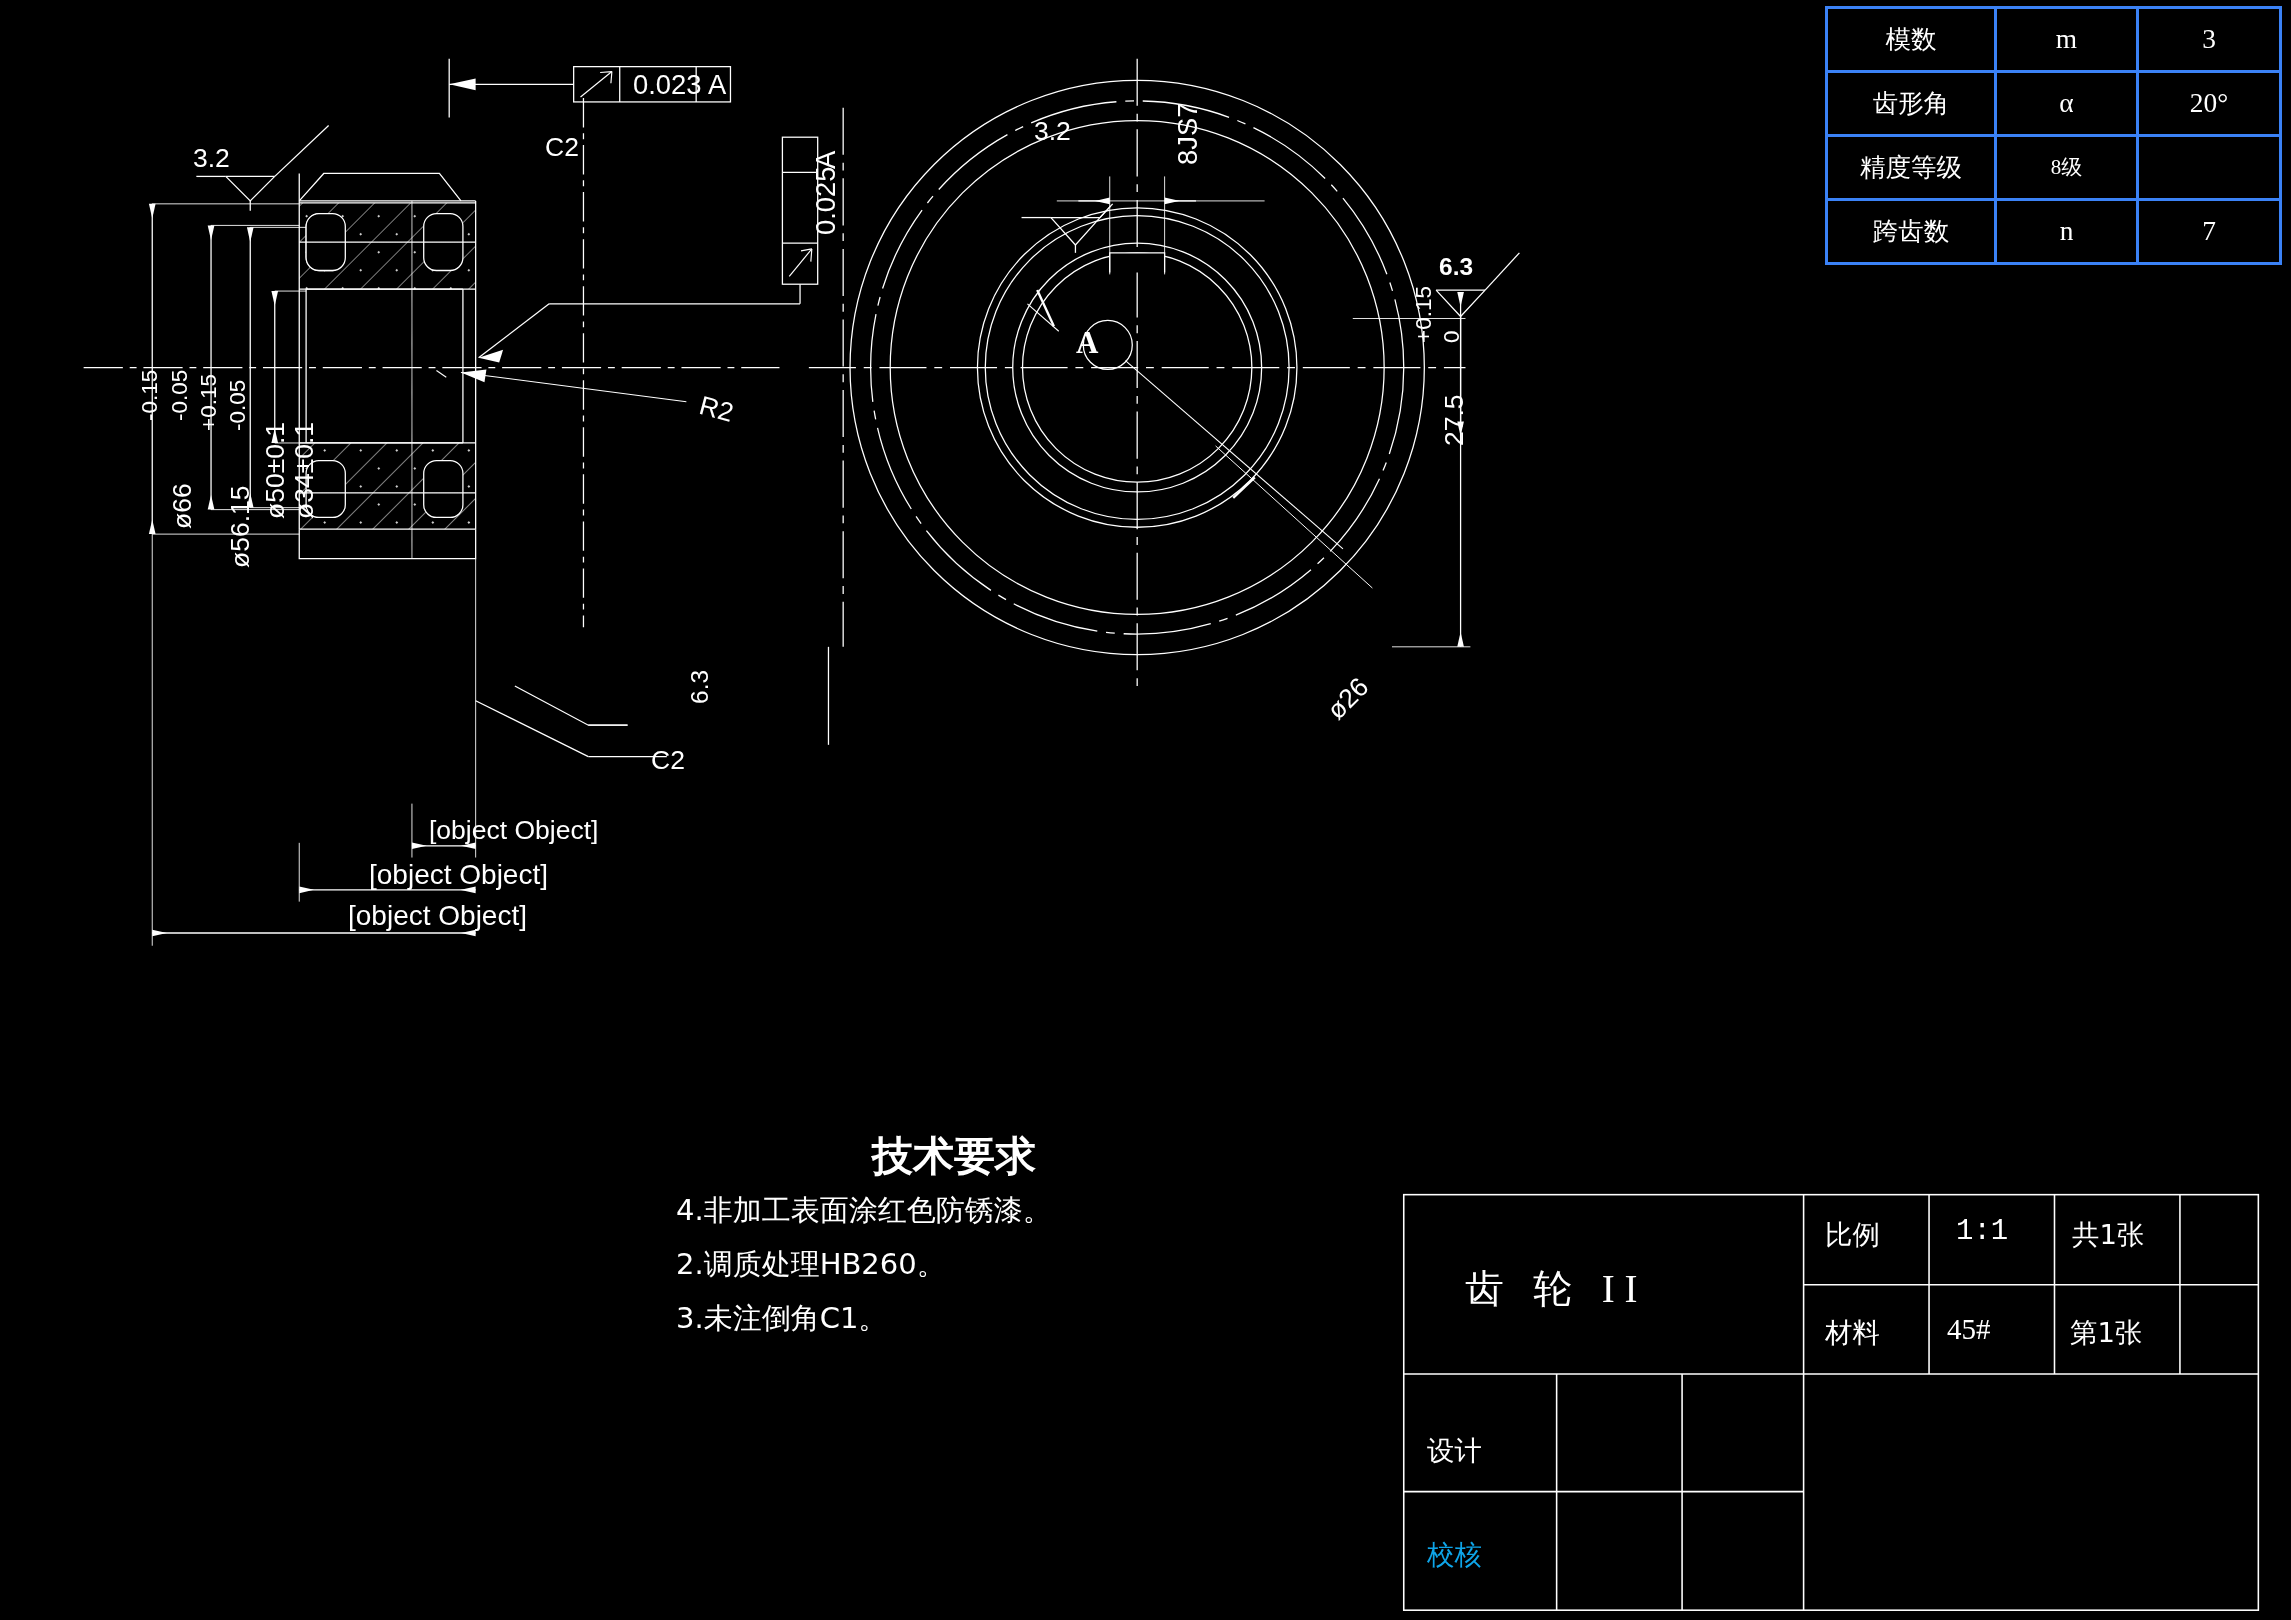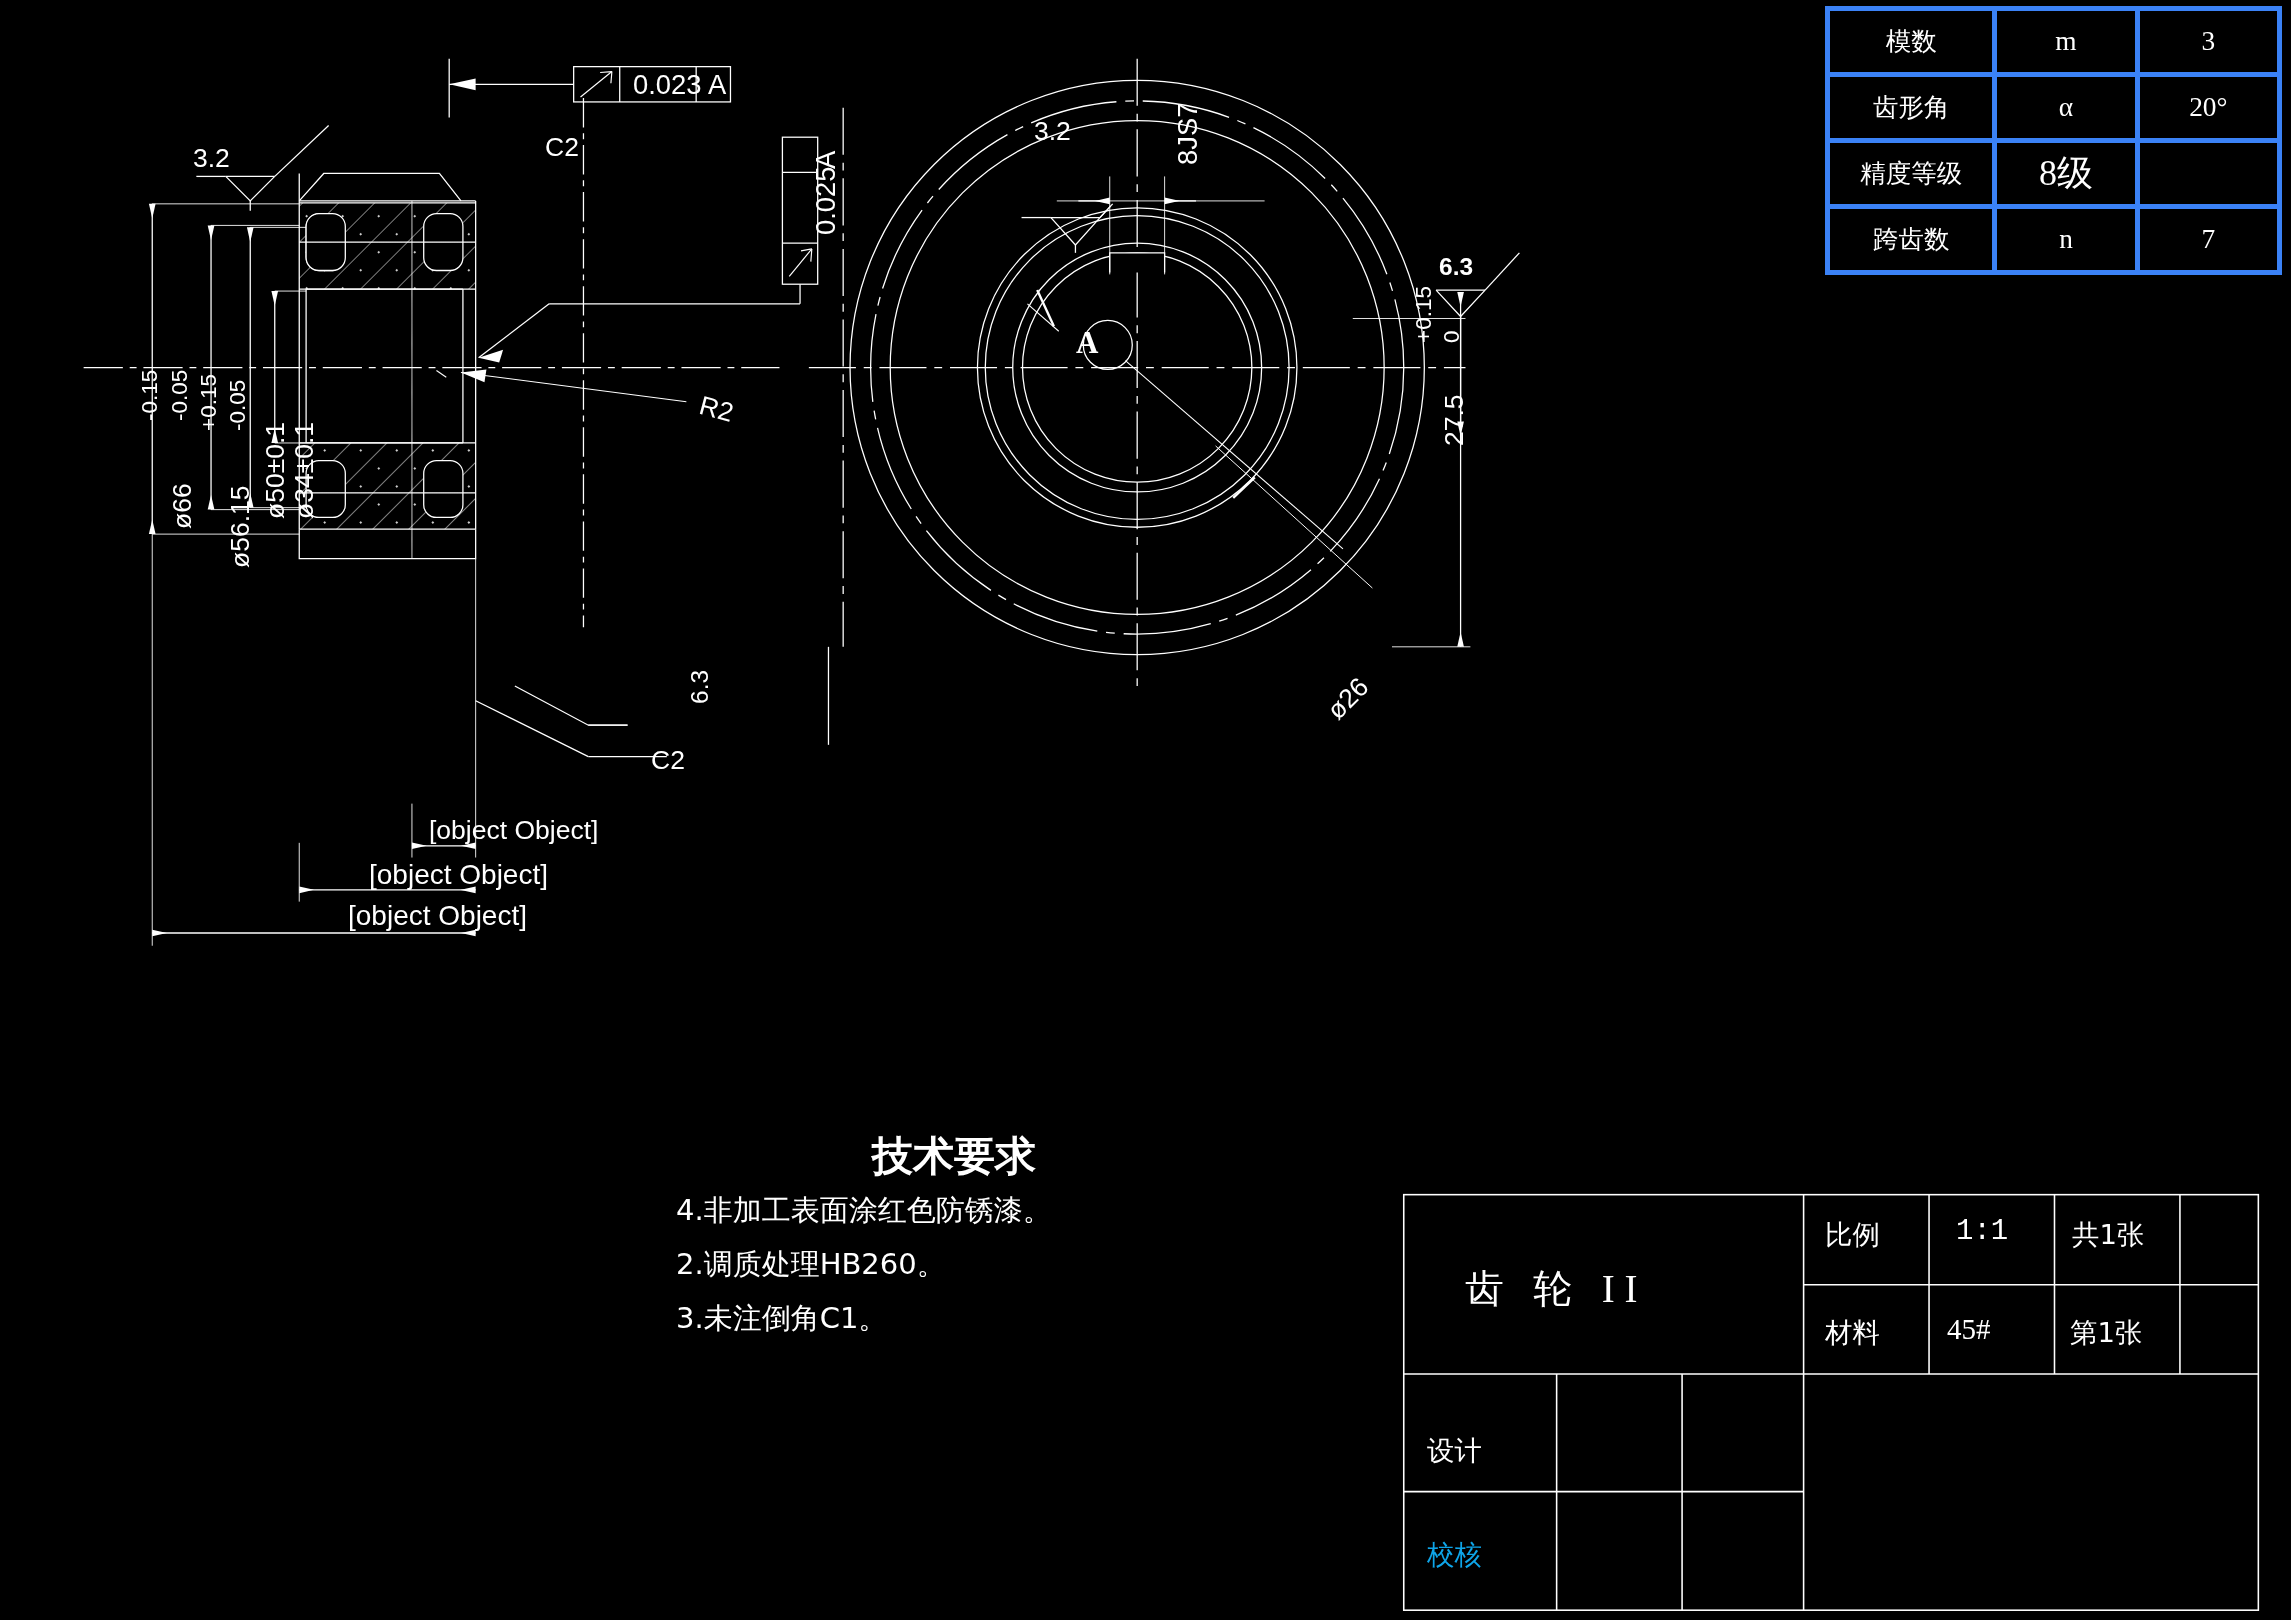"模数" .gear-table td { border: 5px solid #3b82f6 -> 3px solid #3b82f6 }
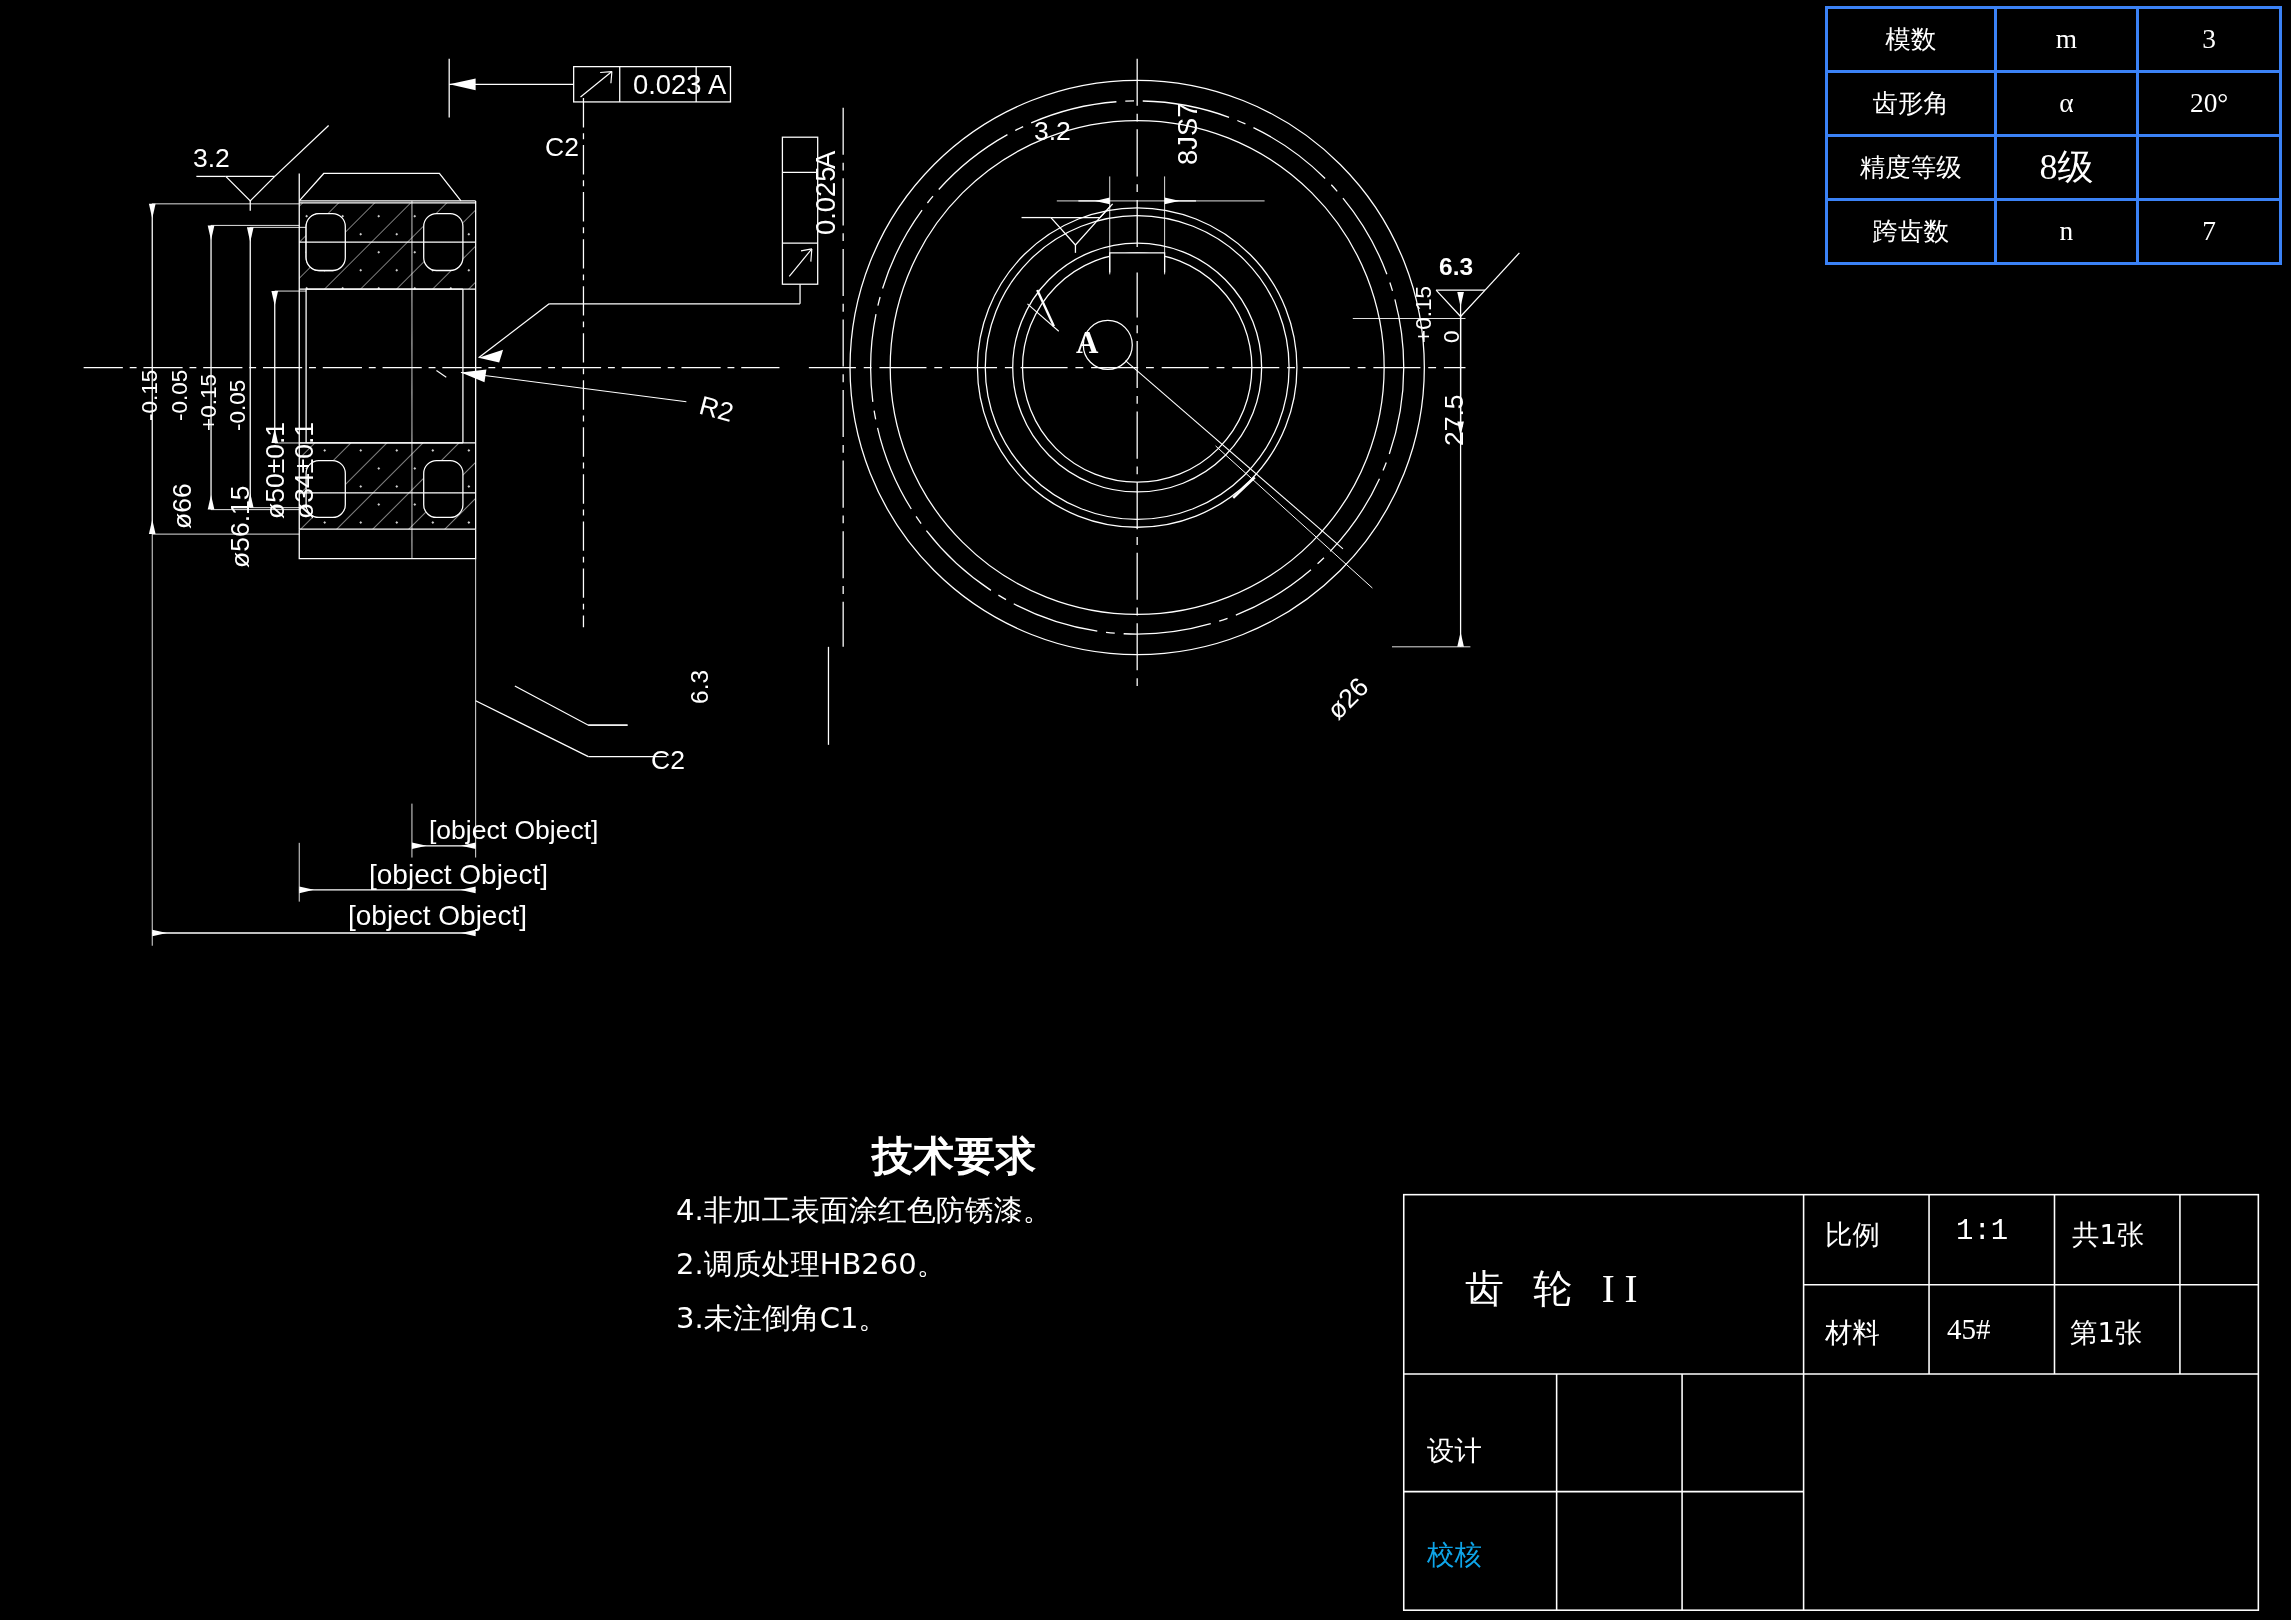"8级" td.cn { font-size: 36px -> 21px }
